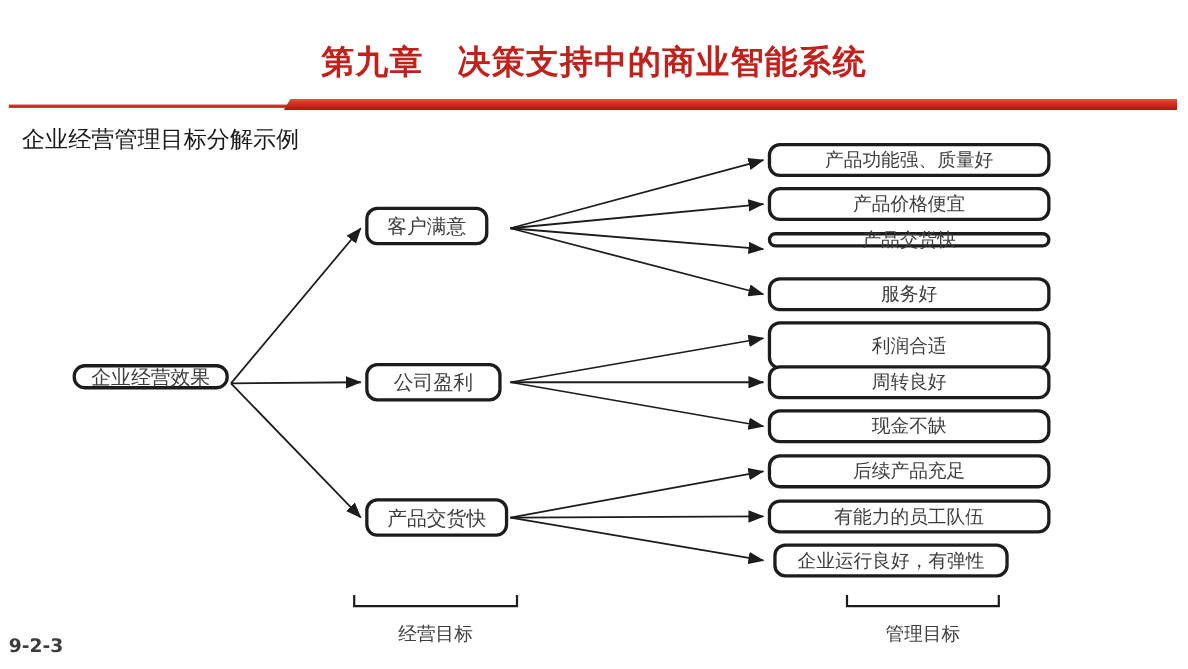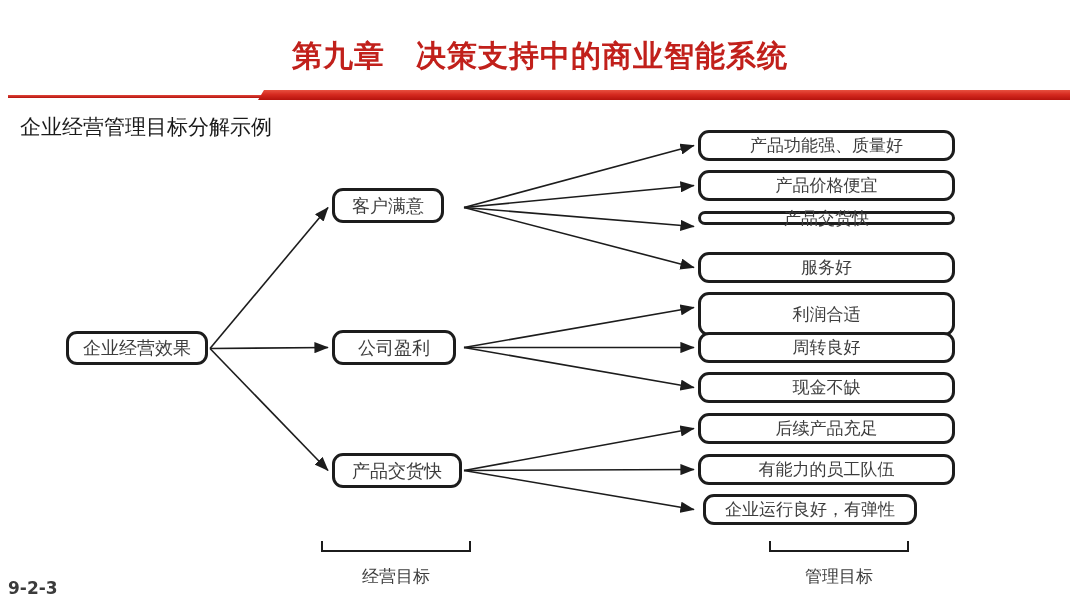"企业经营效果" div.node { height: 34px -> 23px }
